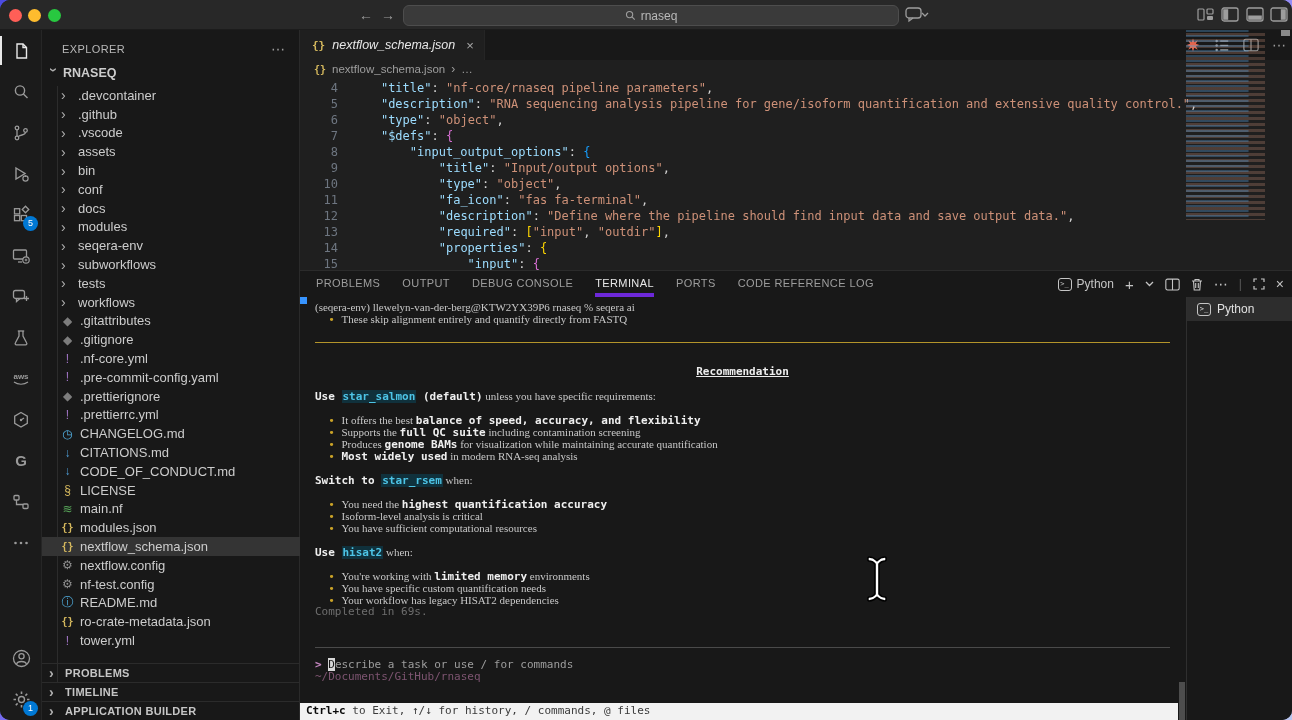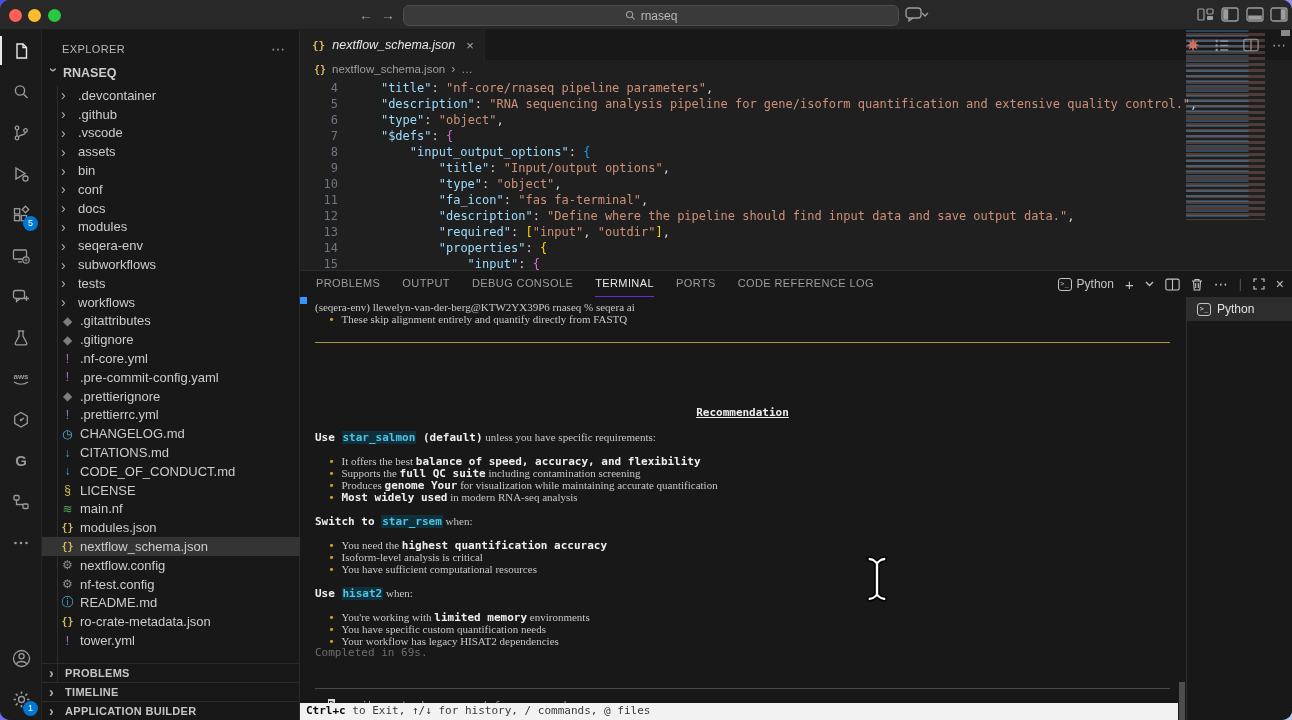"TERMINAL" .ptab.active { border-bottom: 1px solid #6d28d9 -> 4px solid #6d28d9 }
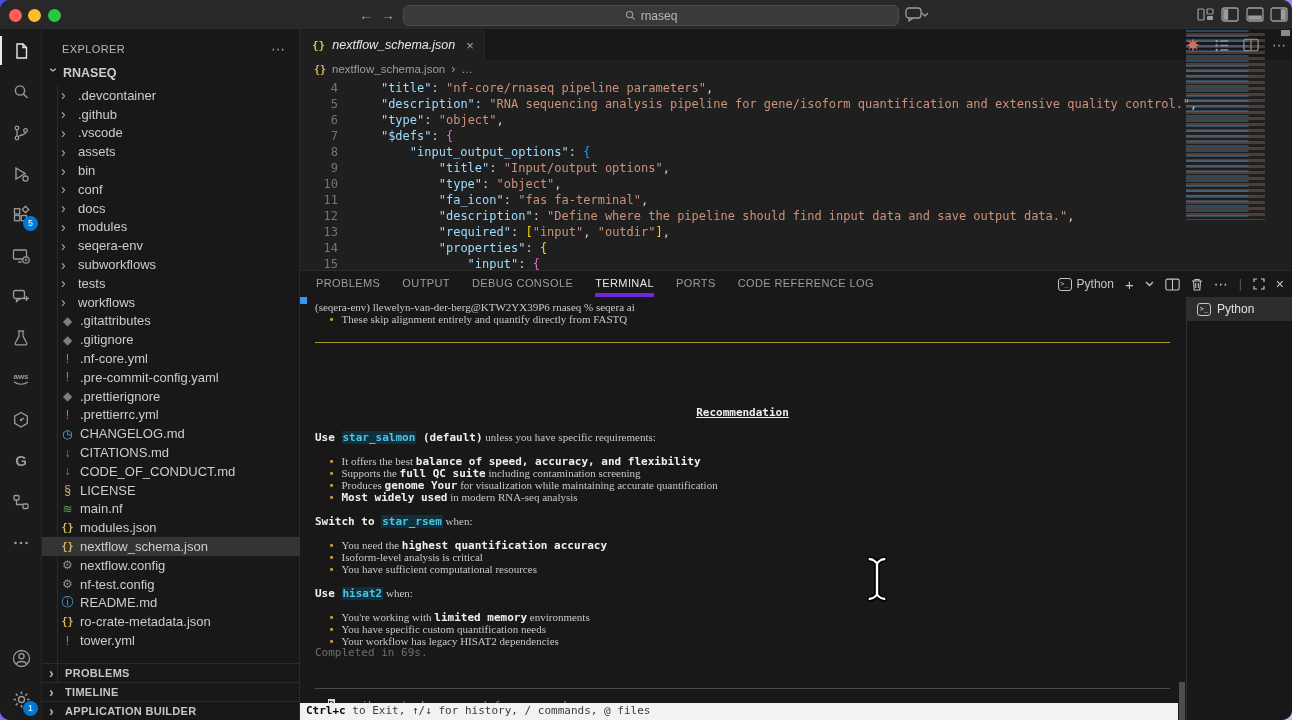"Recommendation" .t-center { margin-top: 41px -> none }
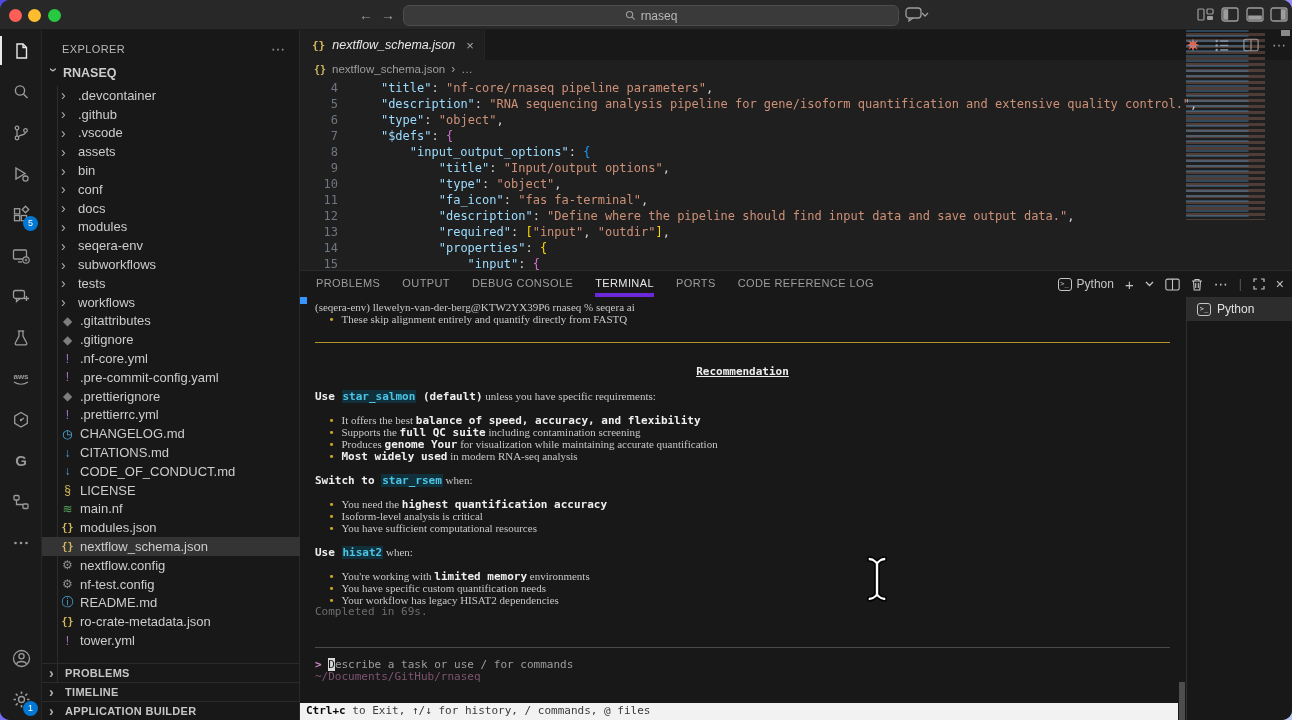"genome Your" span.t-b { text: Your -> BAMs }
